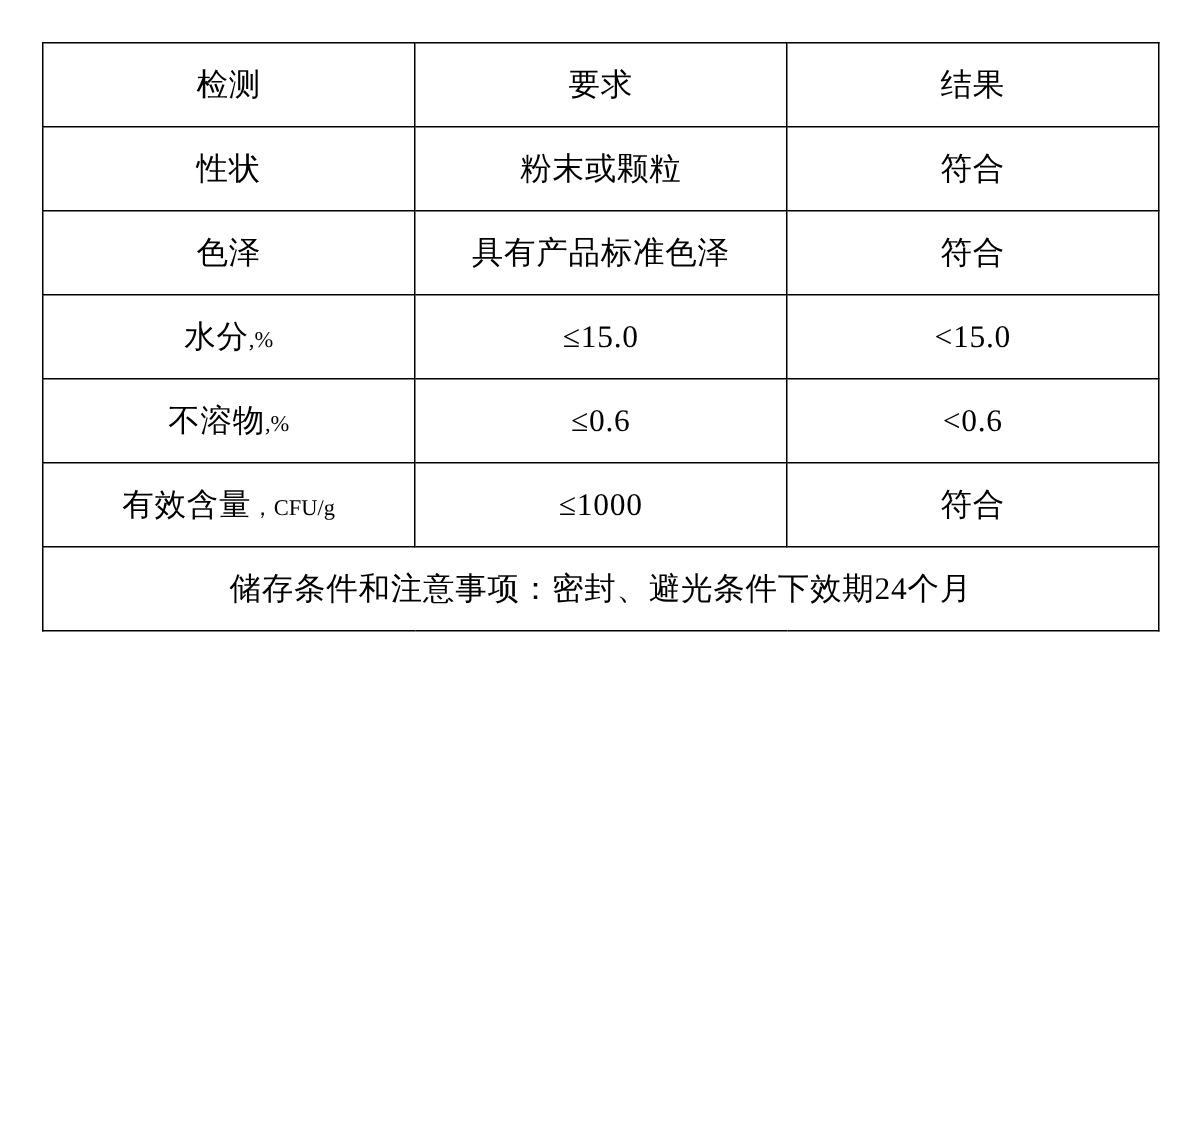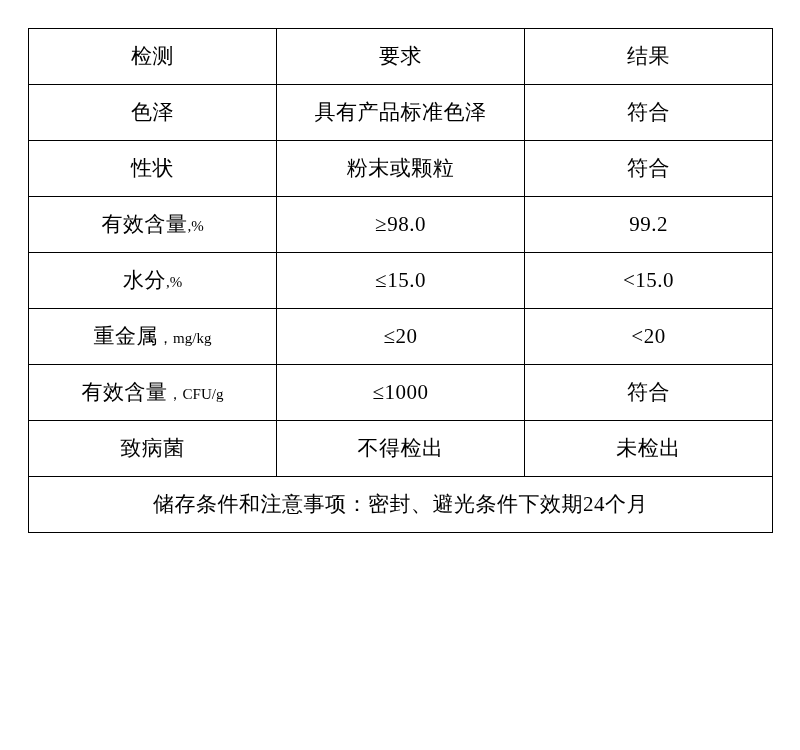"色泽" tr { order: before "性状" -> after "性状" }
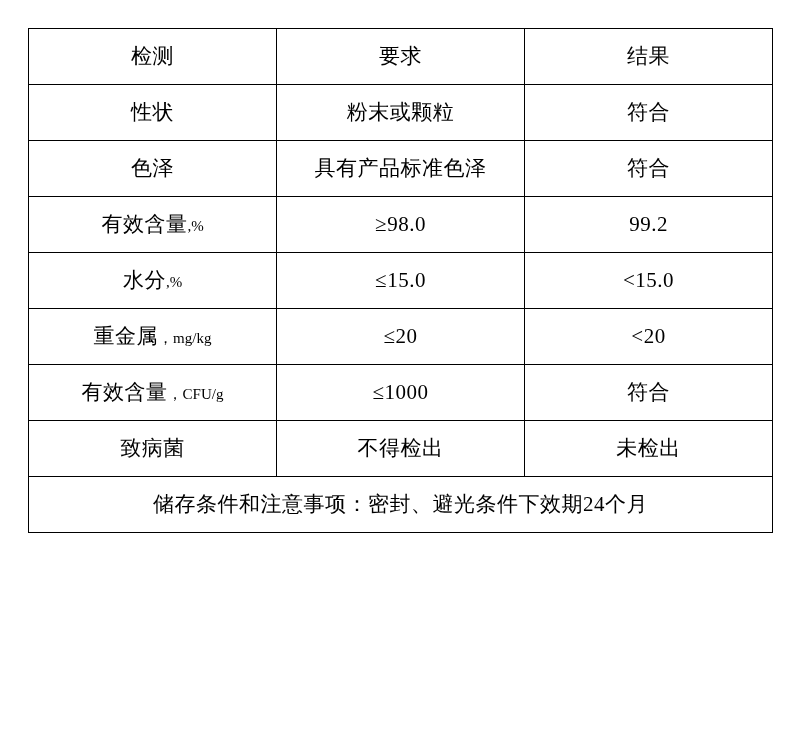"有效含量,%" tr { html: <tr> <td><span>有效含量</span><span>,%</span></td> <td>≥98.0</td> <td>99.2</td> </tr> -> none }
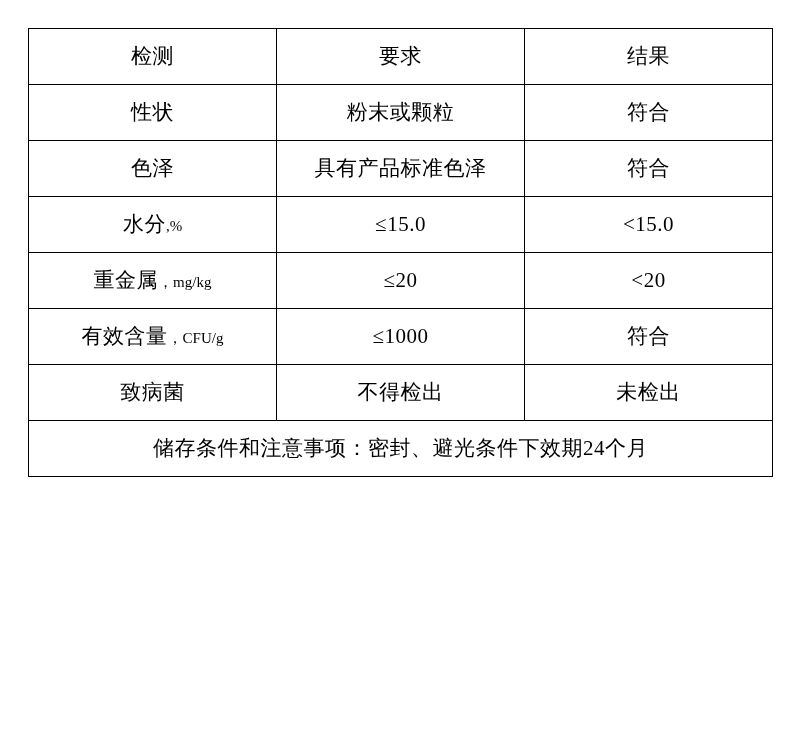"不溶物,%" tr { html: none -> <tr> <td><span>不溶物</span><span>,%</span></td> <td>≤0.6</td> <td>&lt;0.6</td> </tr> }
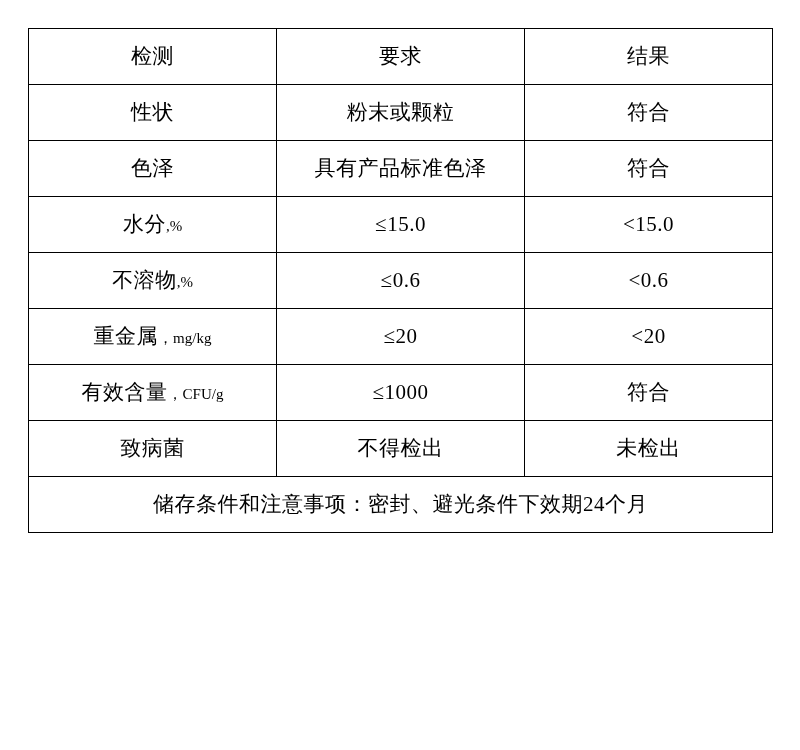"重金属，mg/kg" tr { html: <tr> <td><span>重金属</span><span>，mg/kg</span></td> <td>≤20</td> <td>&lt;20</td> </tr> -> none }
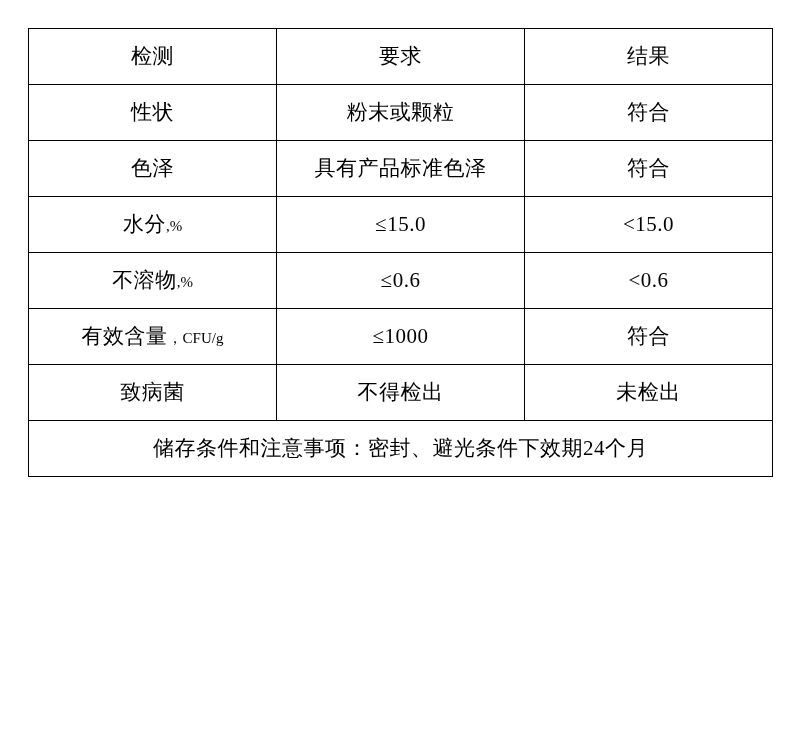"致病菌" tr { html: <tr> <td><span>致病菌</span><span></span></td> <td>不得检出</td> <td>未检出</td> </tr> -> none }
